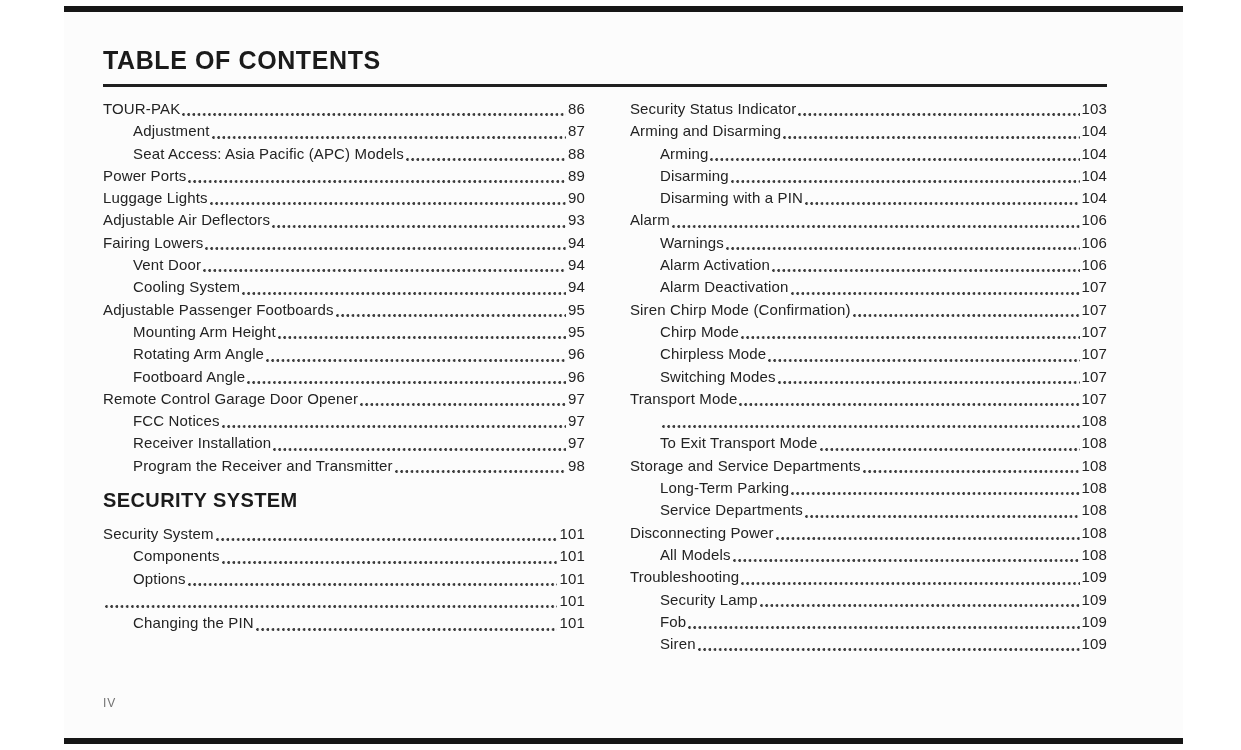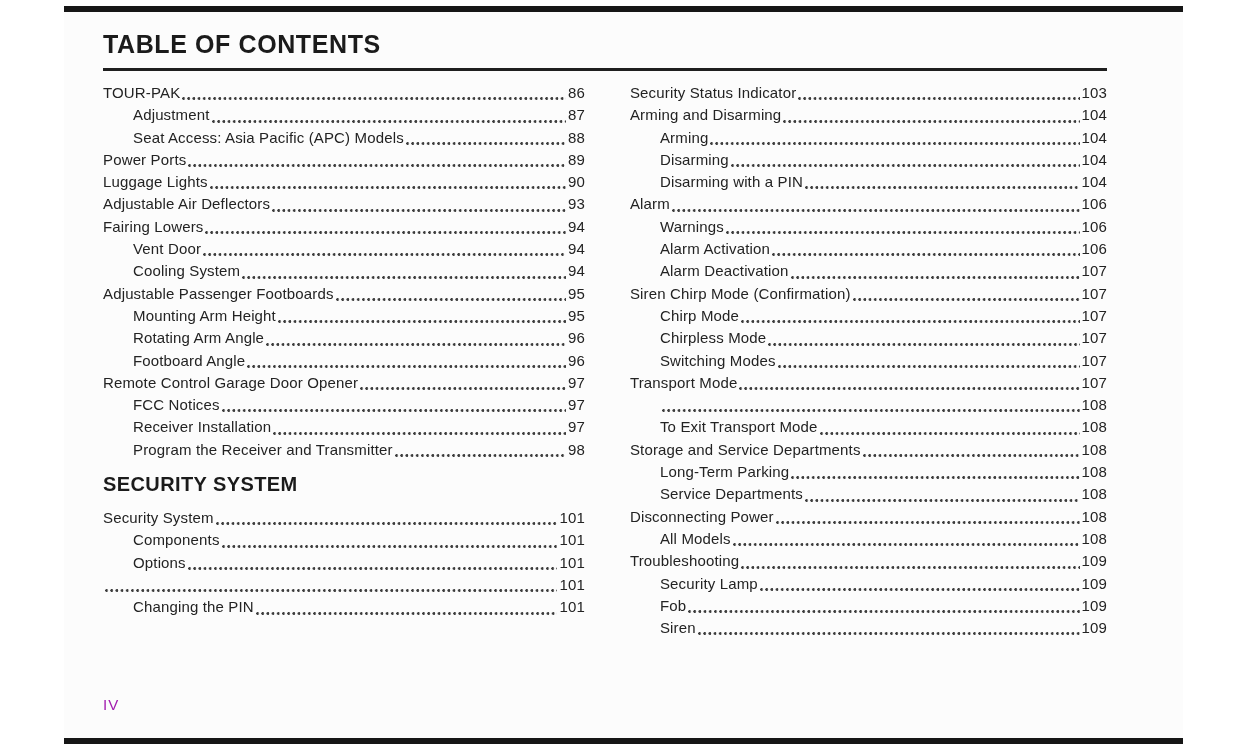"TABLE OF CONTENTS" .doc-title { padding-top: 17px -> 33px }
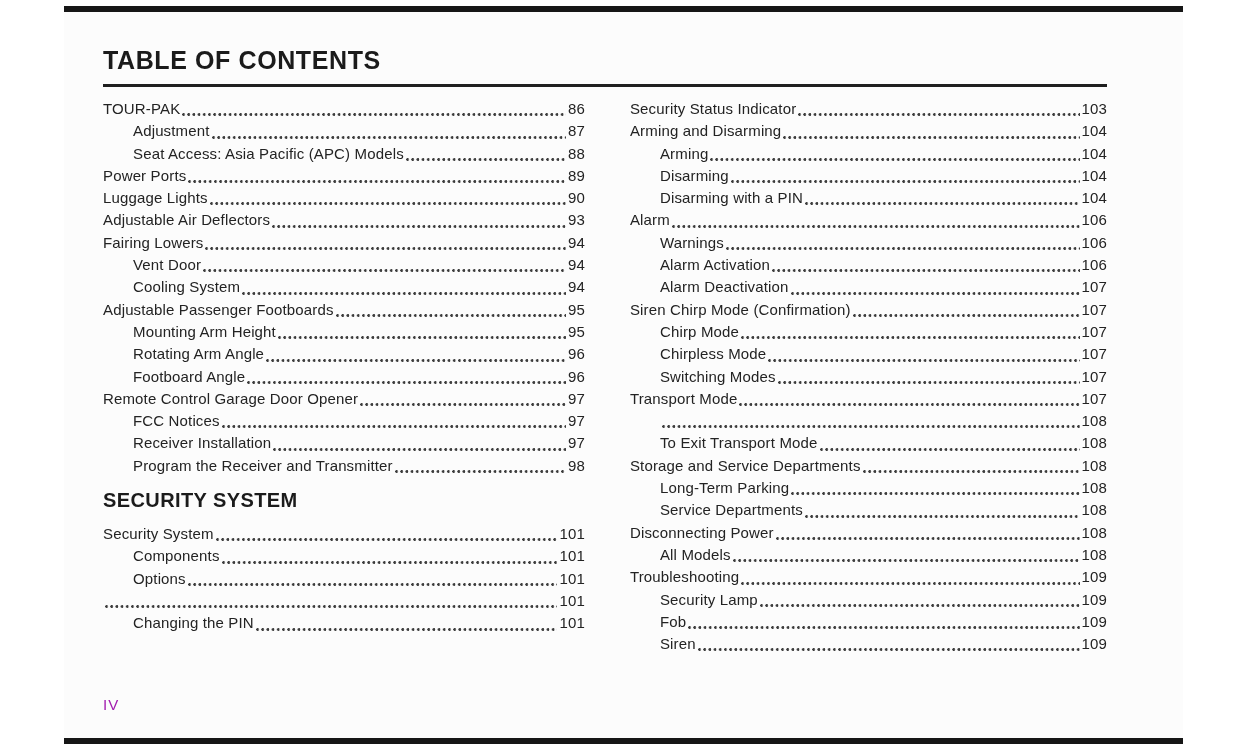"IV" .folio { color: #a21caf -> #737373; font-size: 15px -> 12px }
